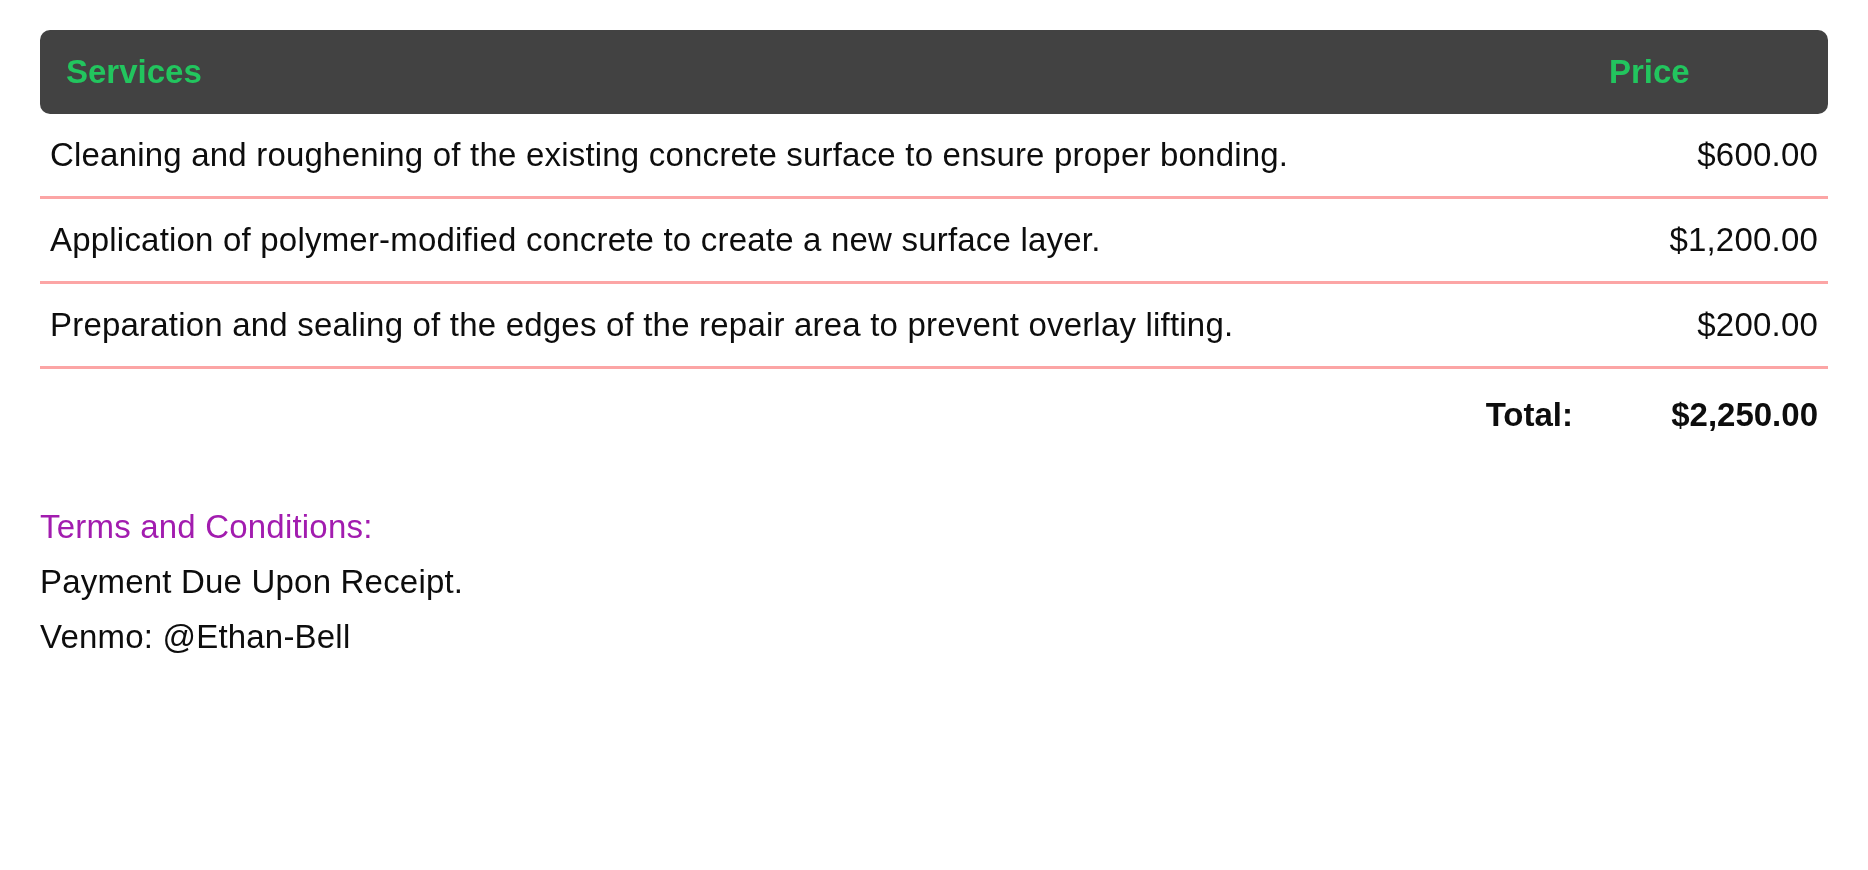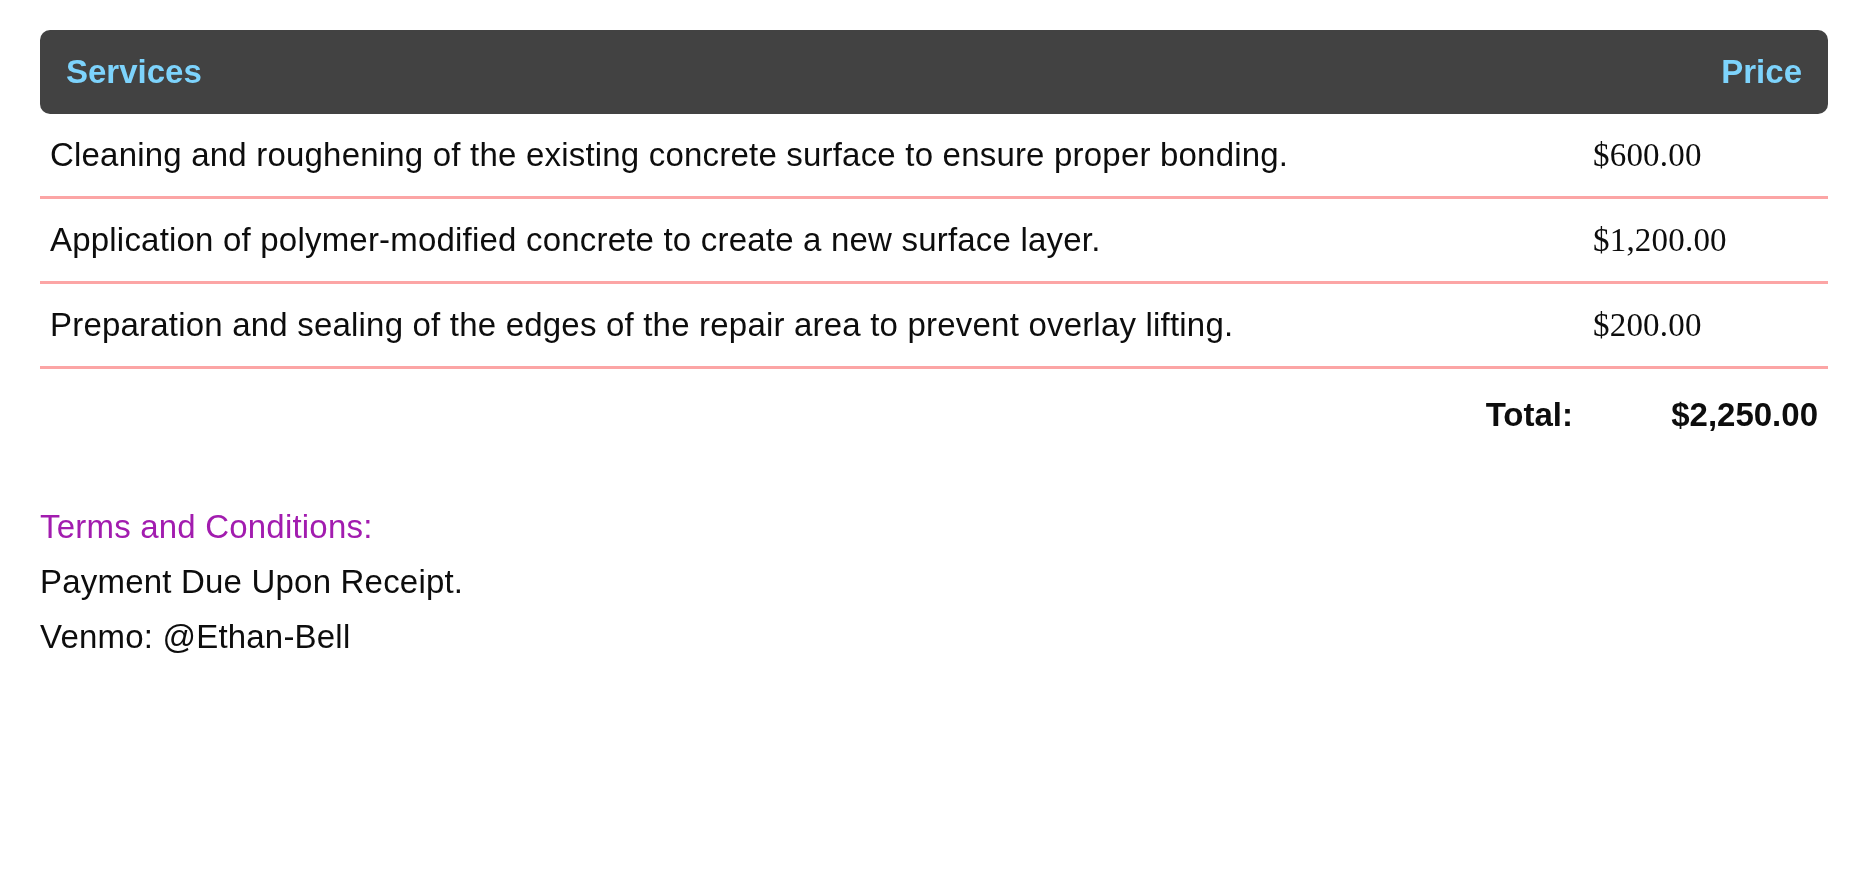"Services" thead th { color: #7dd3fc -> #22c55e }
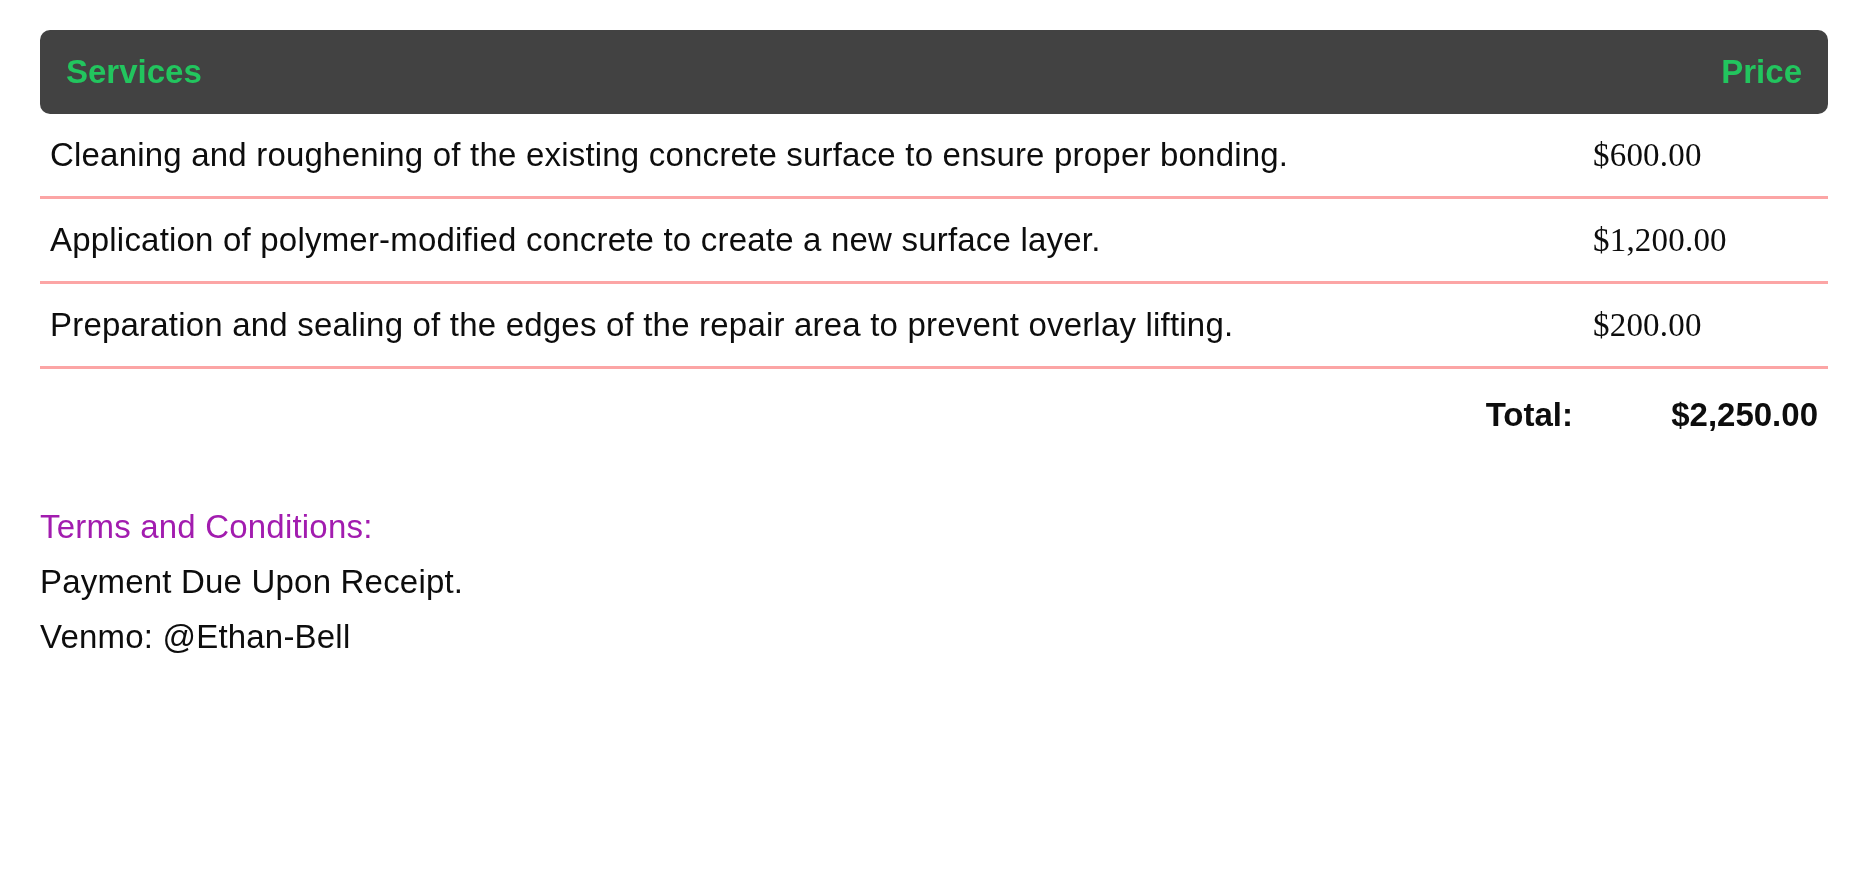"Price" thead th:last-child { text-align: right -> none }
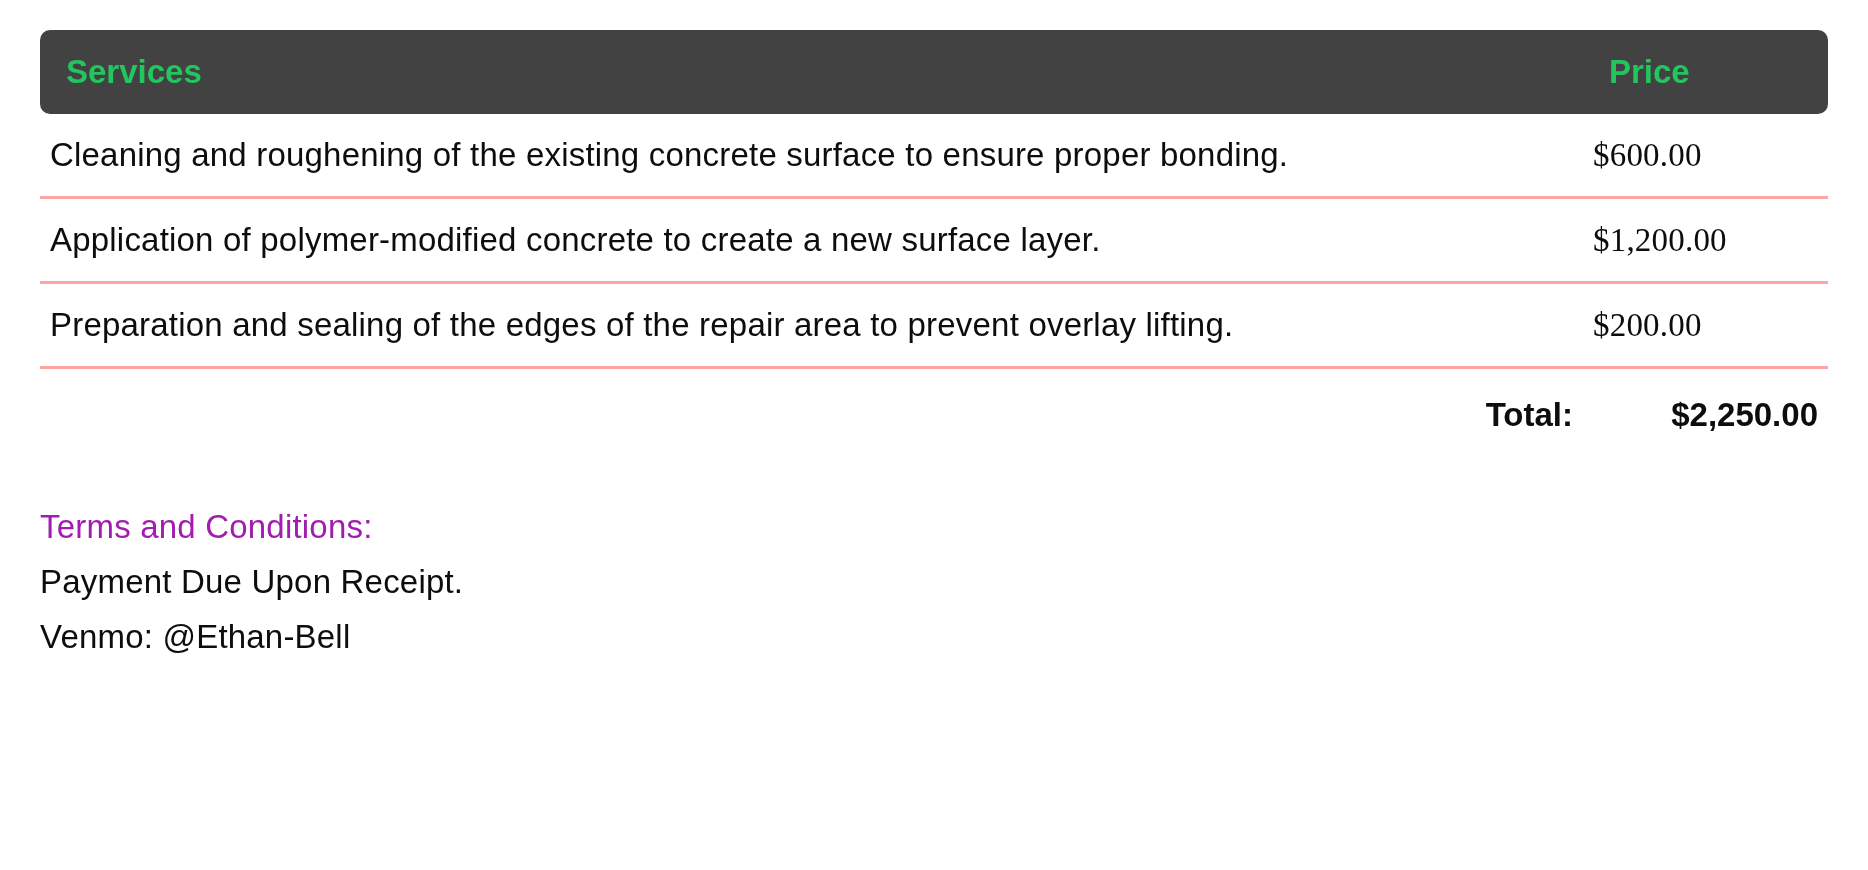"$600.00" tbody td.price-cell { font-family: Liberation Serif, serif -> none; text-align: left -> right }
